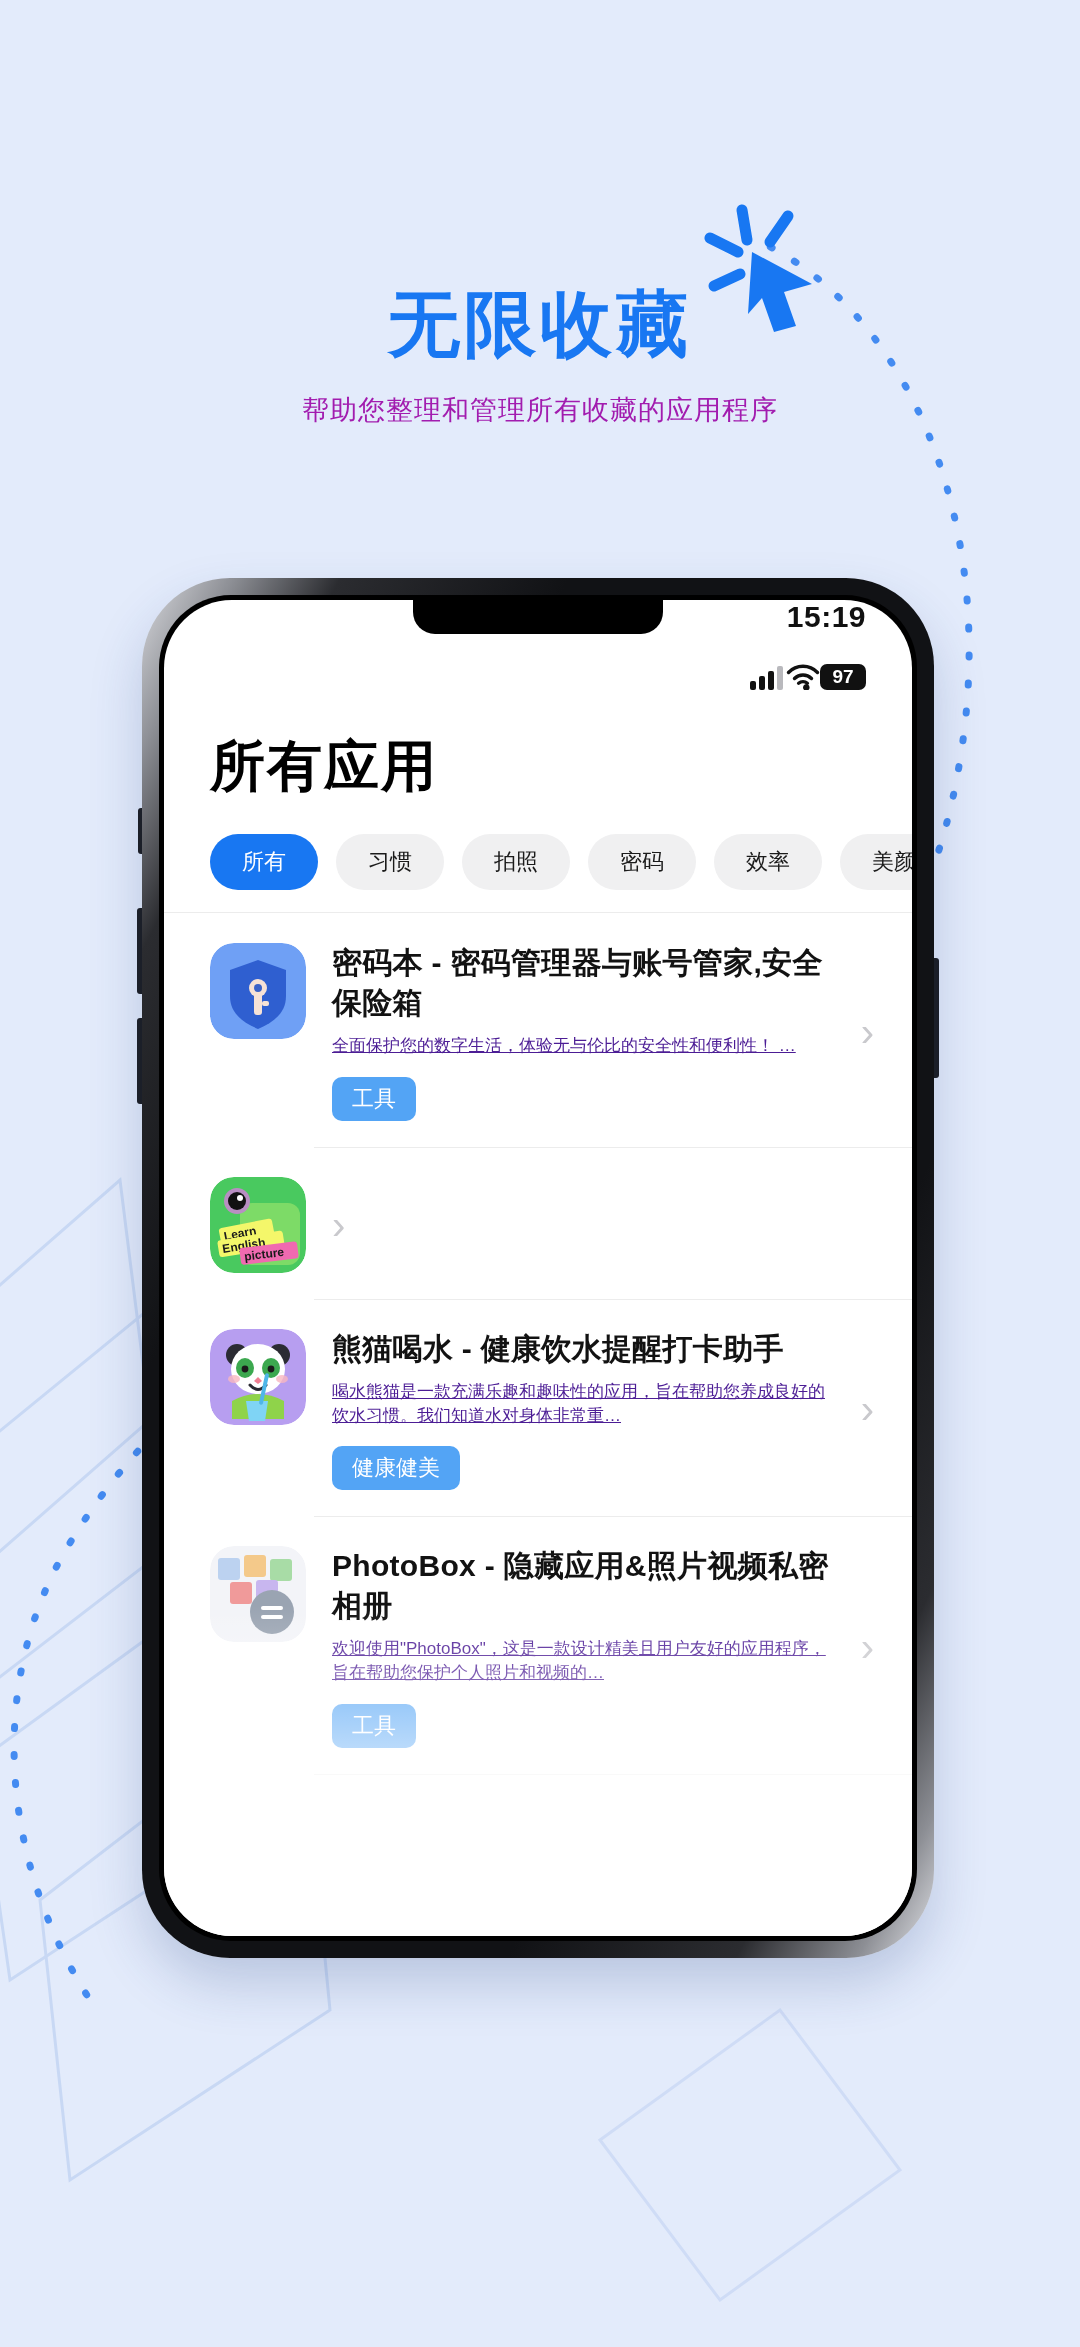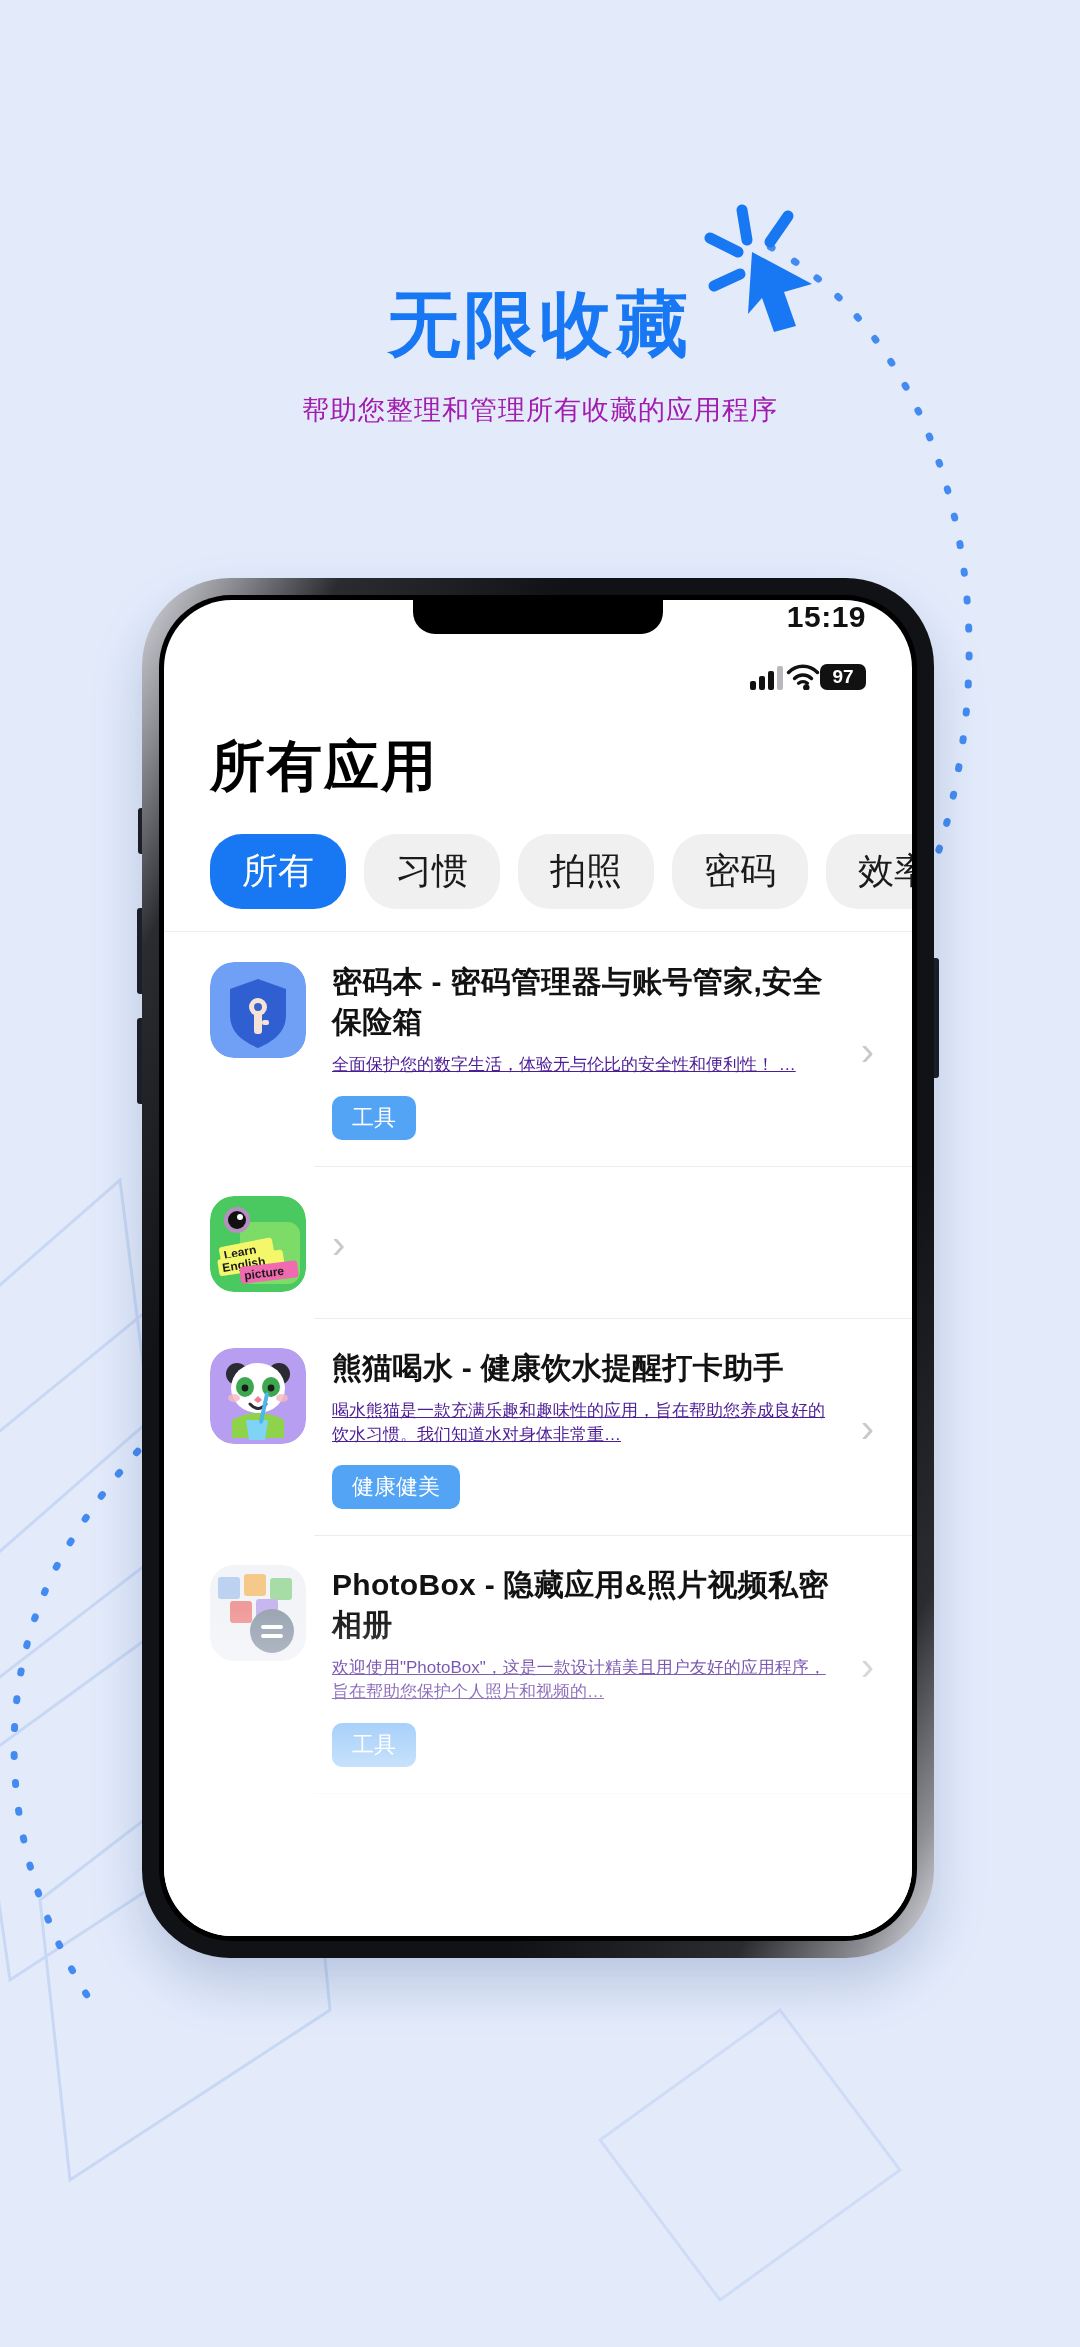"所有" .chip { font-size: 36px -> 22px }
